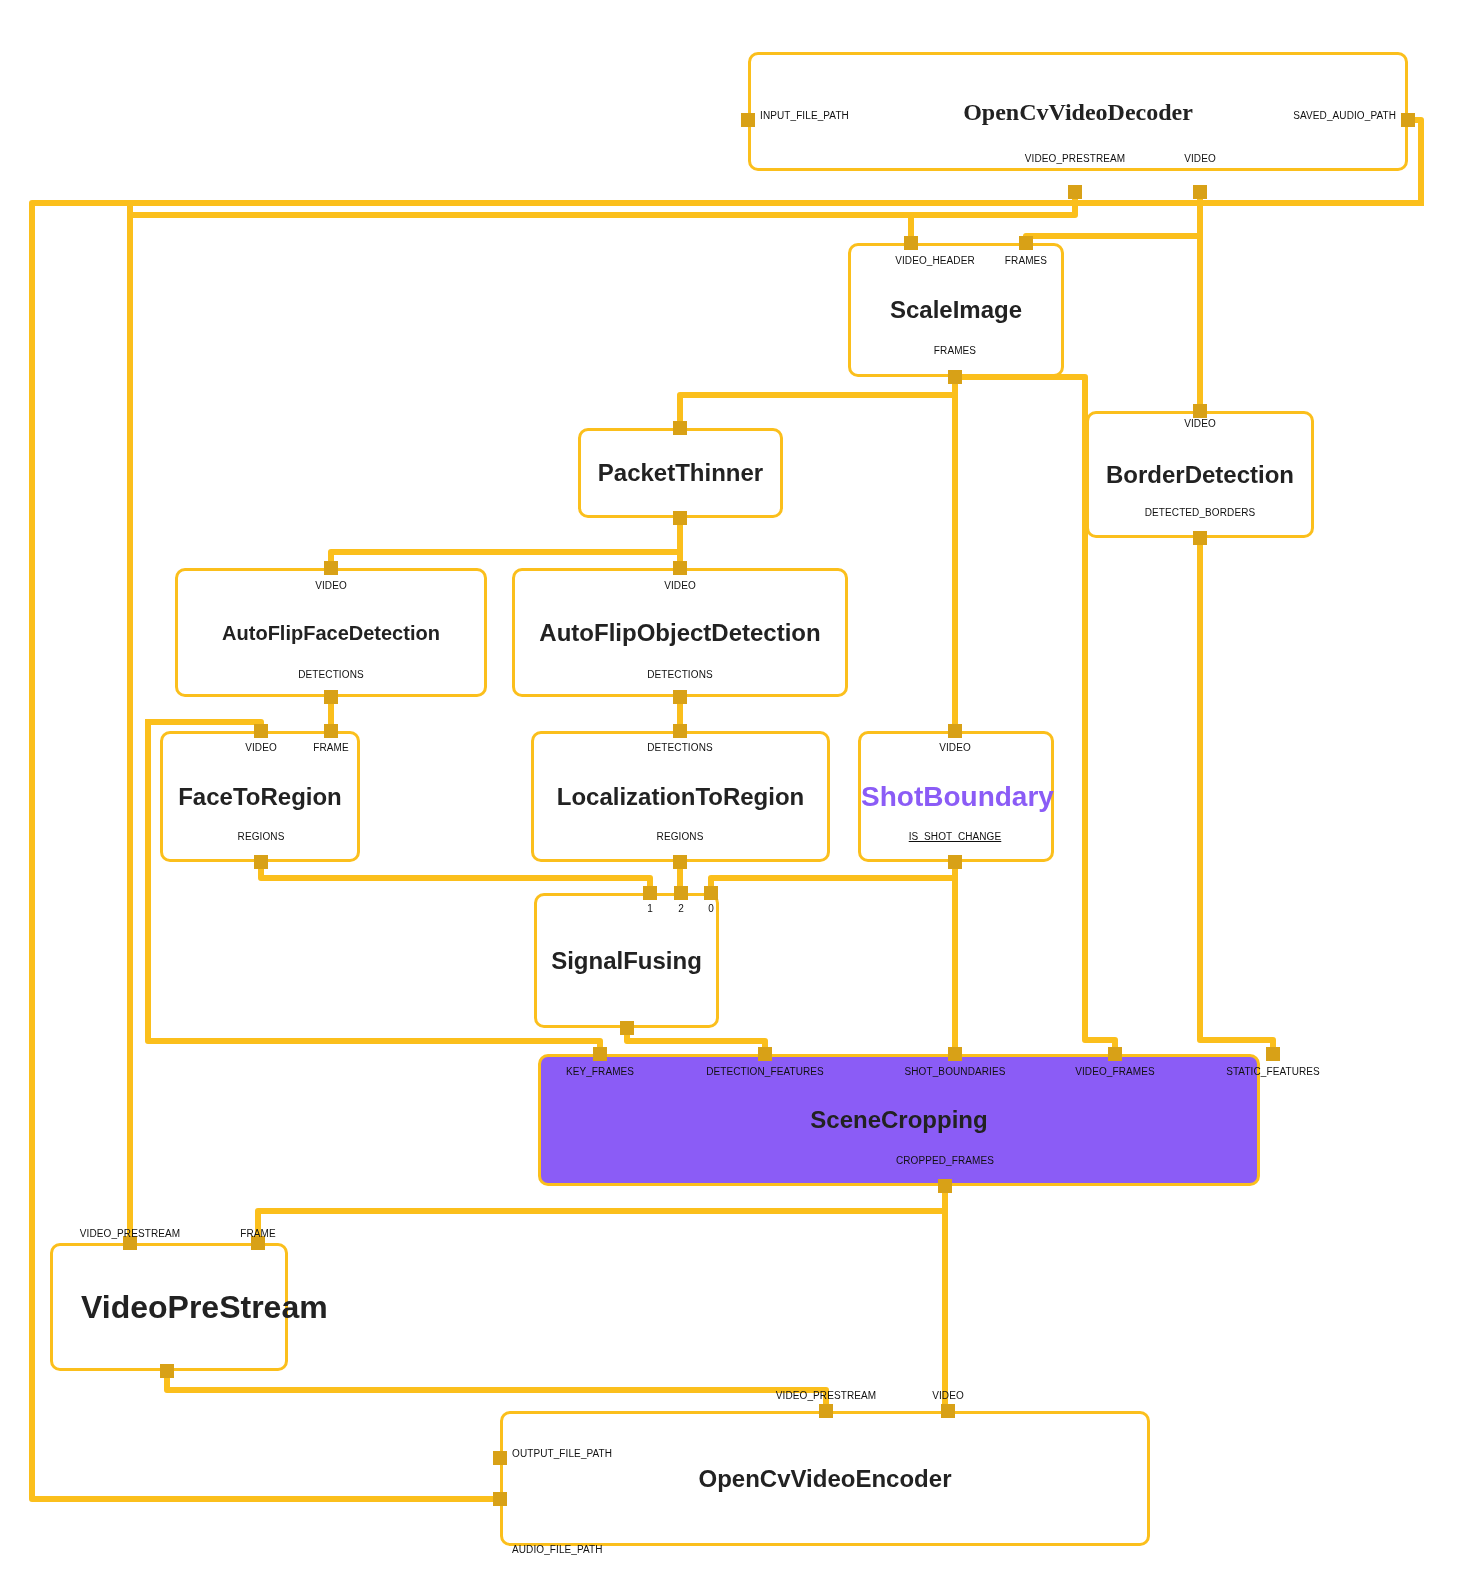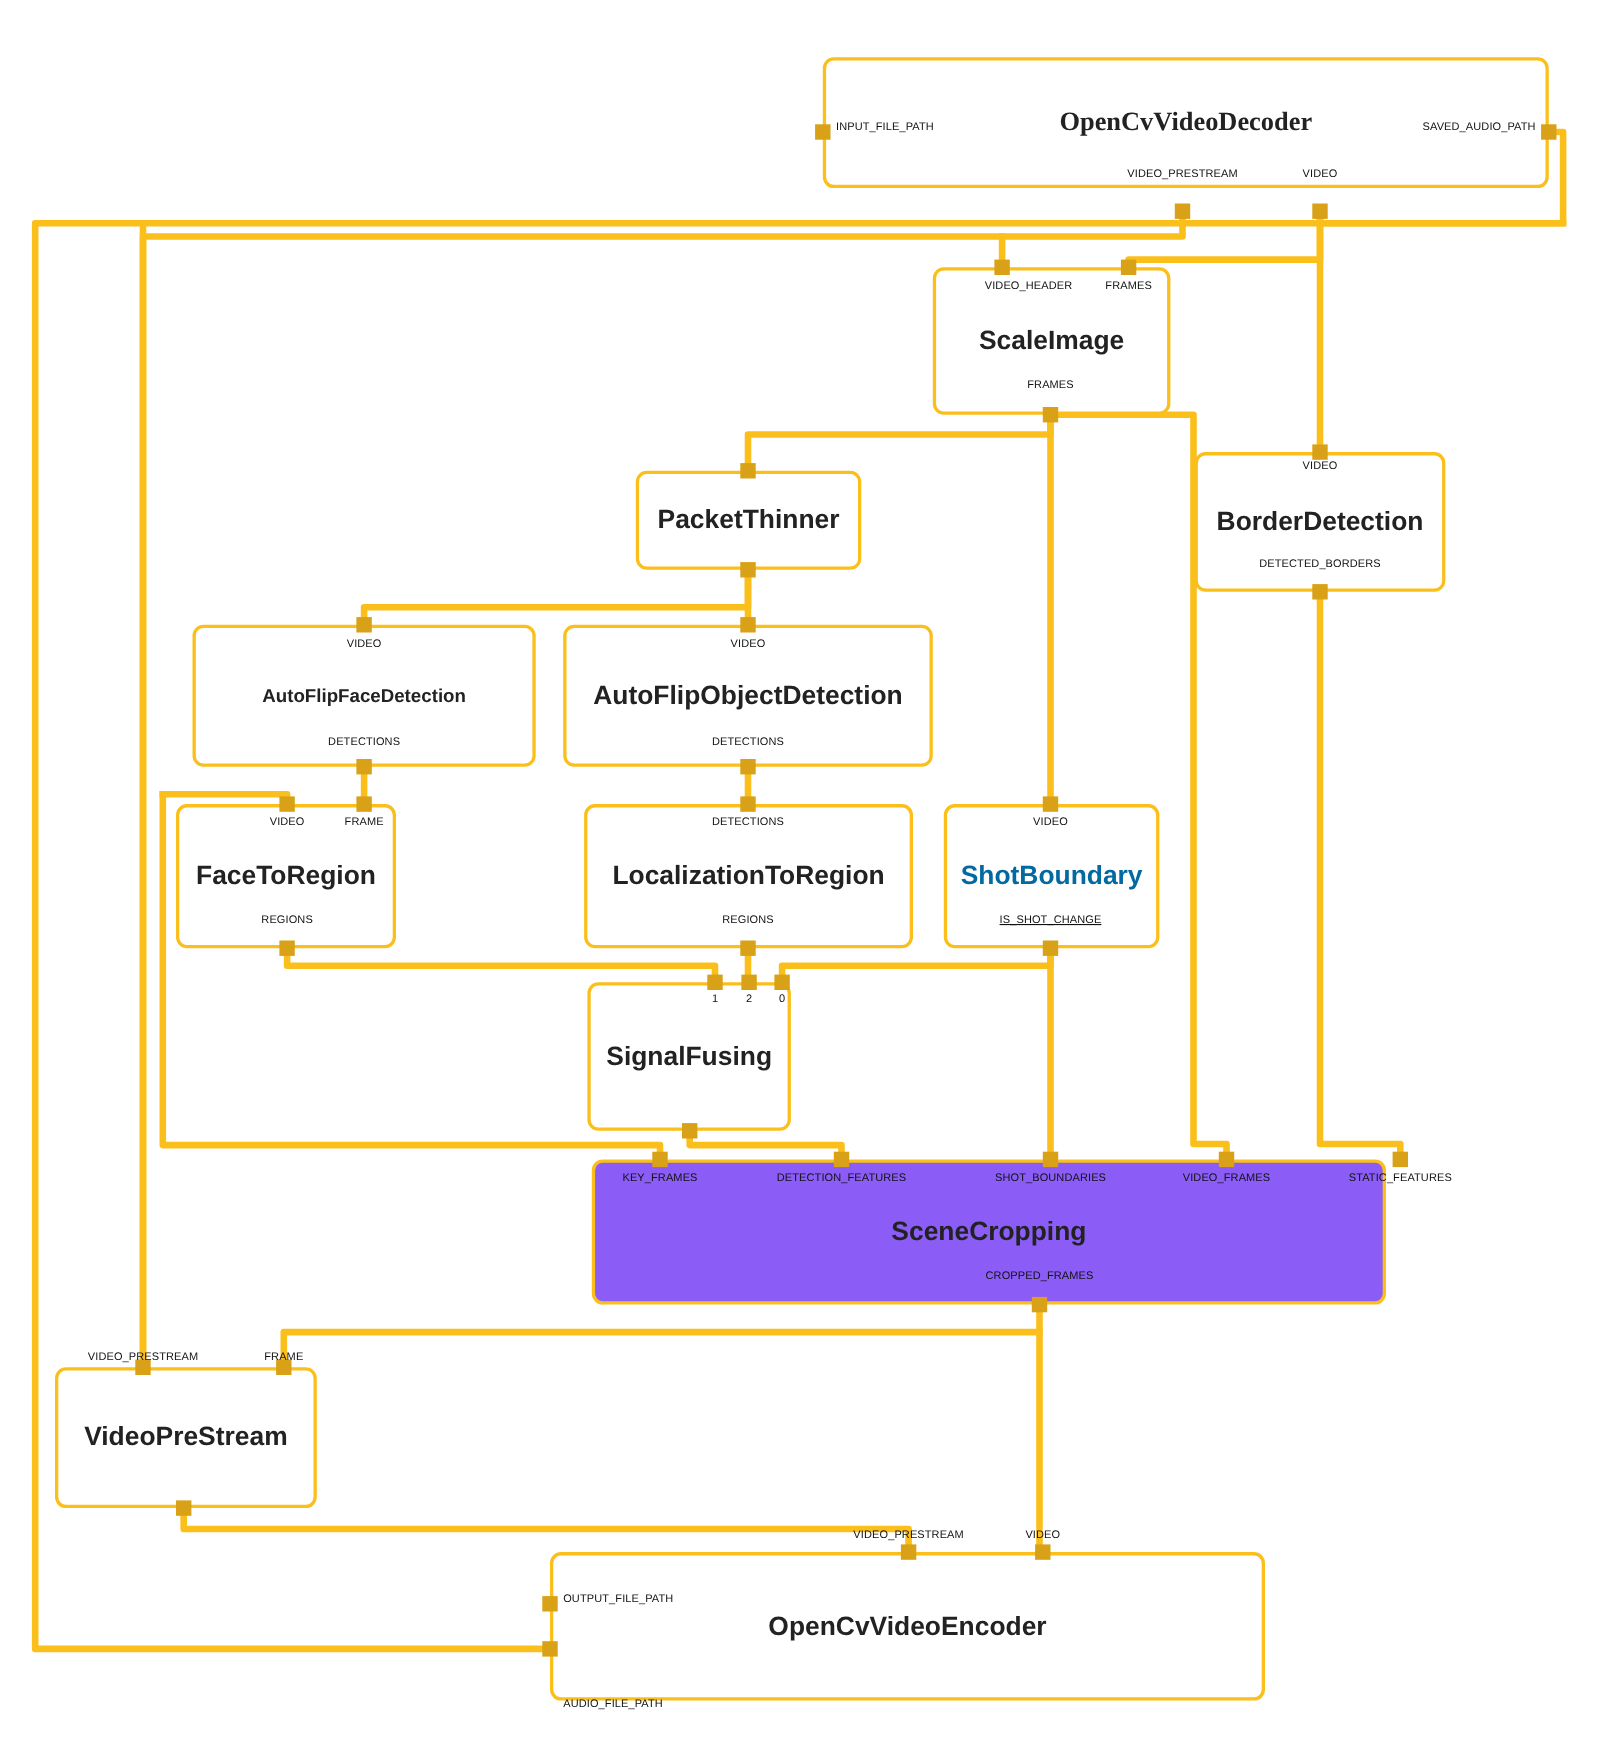"AutoFlipFaceDetection" div.node-title { font-size: 17px -> 20px }
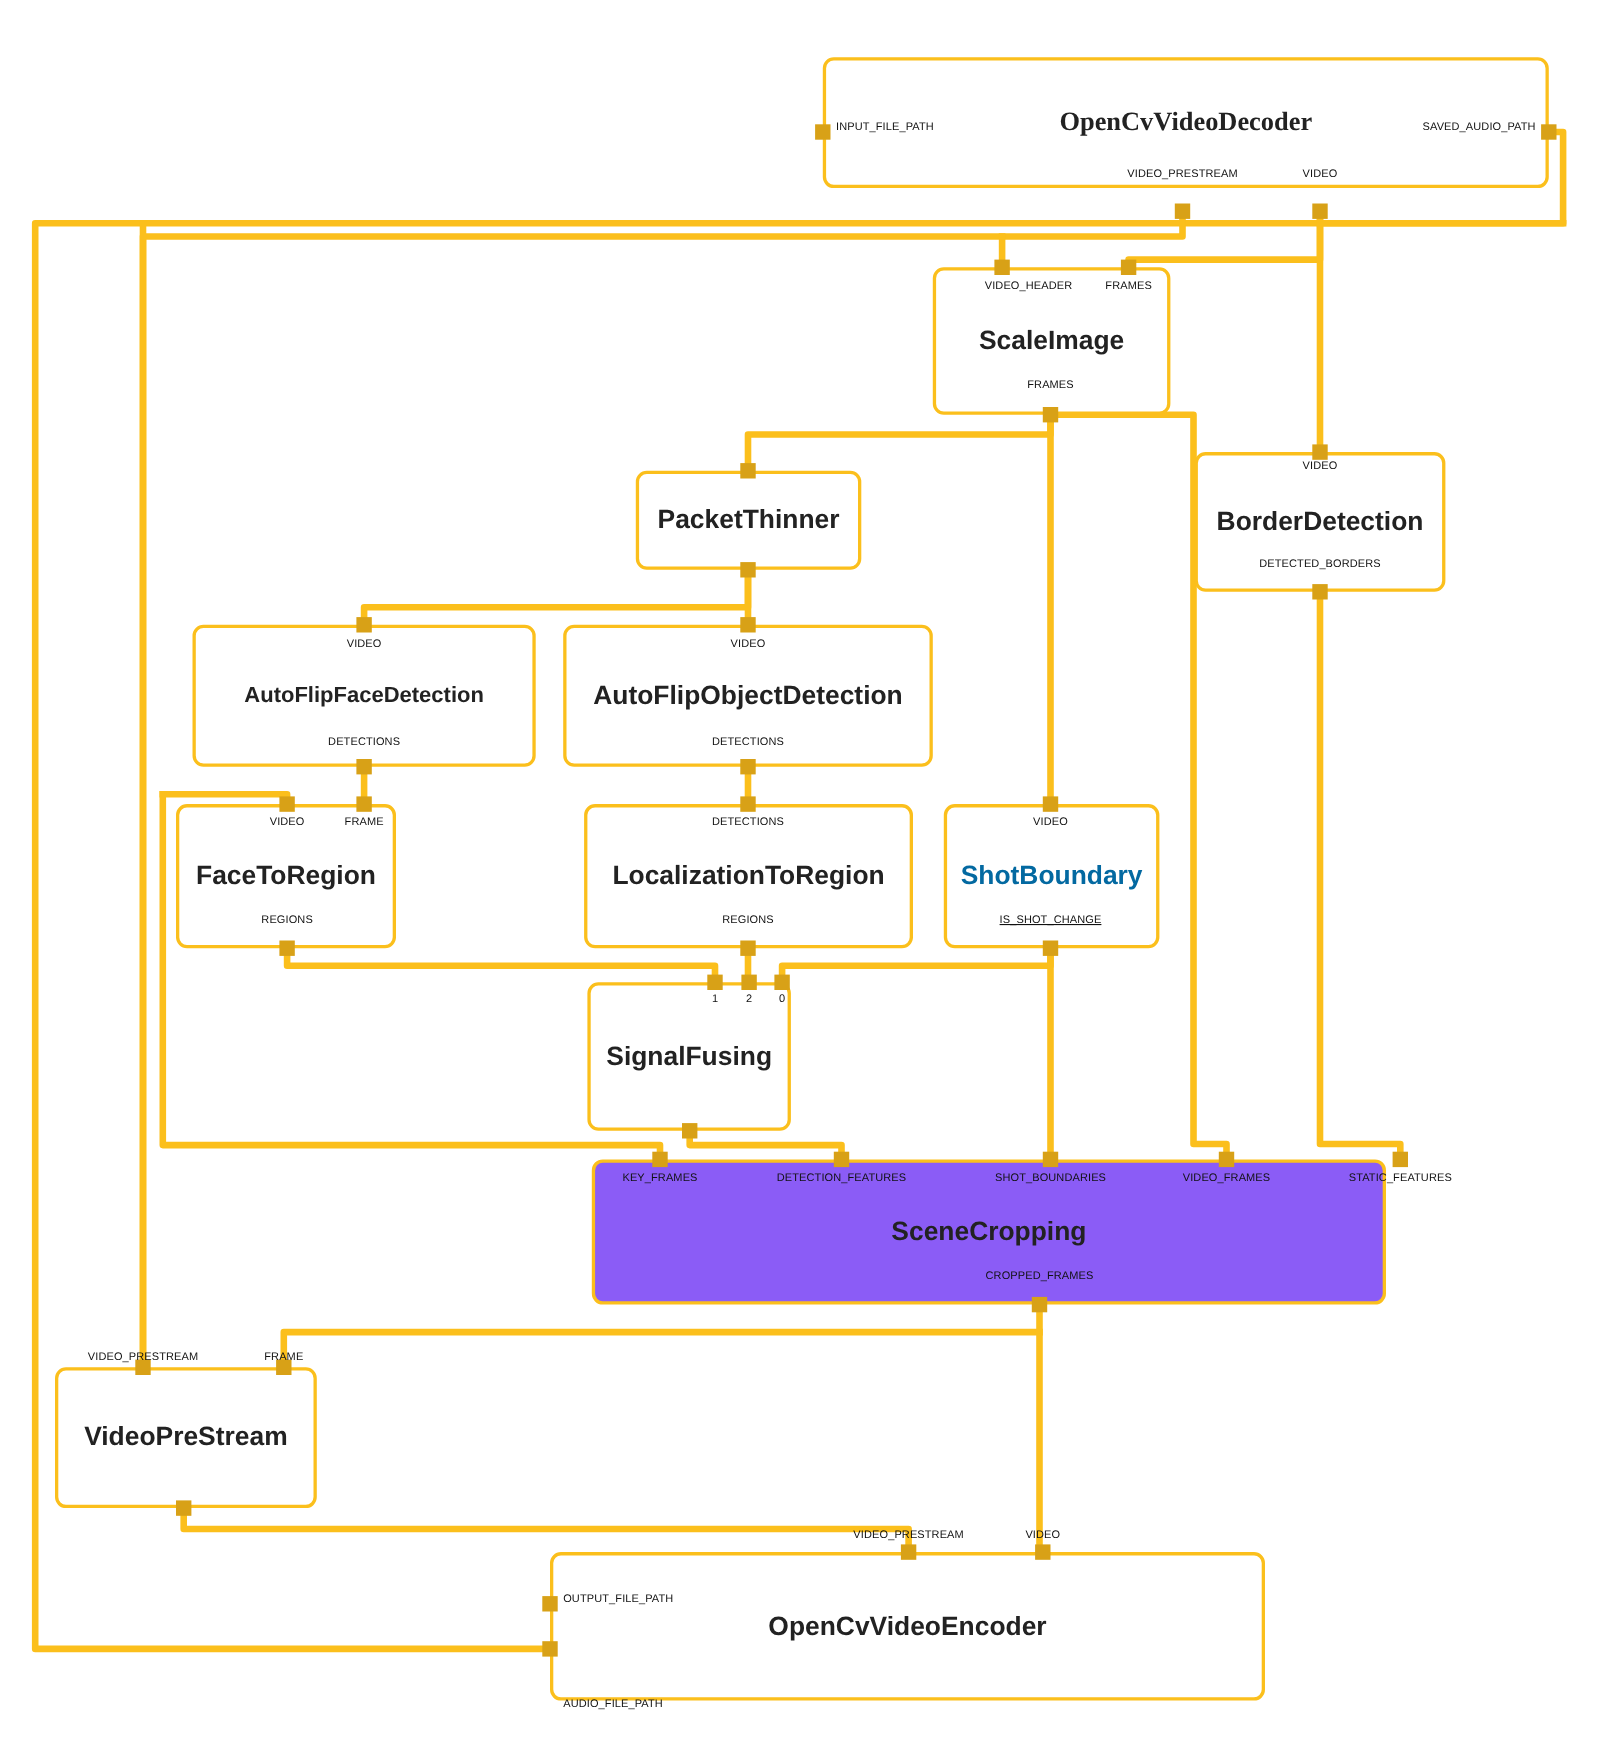"ShotBoundary" div.node-title { color: #0369a1 -> #8b5cf6; font-size: 24px -> 28px }
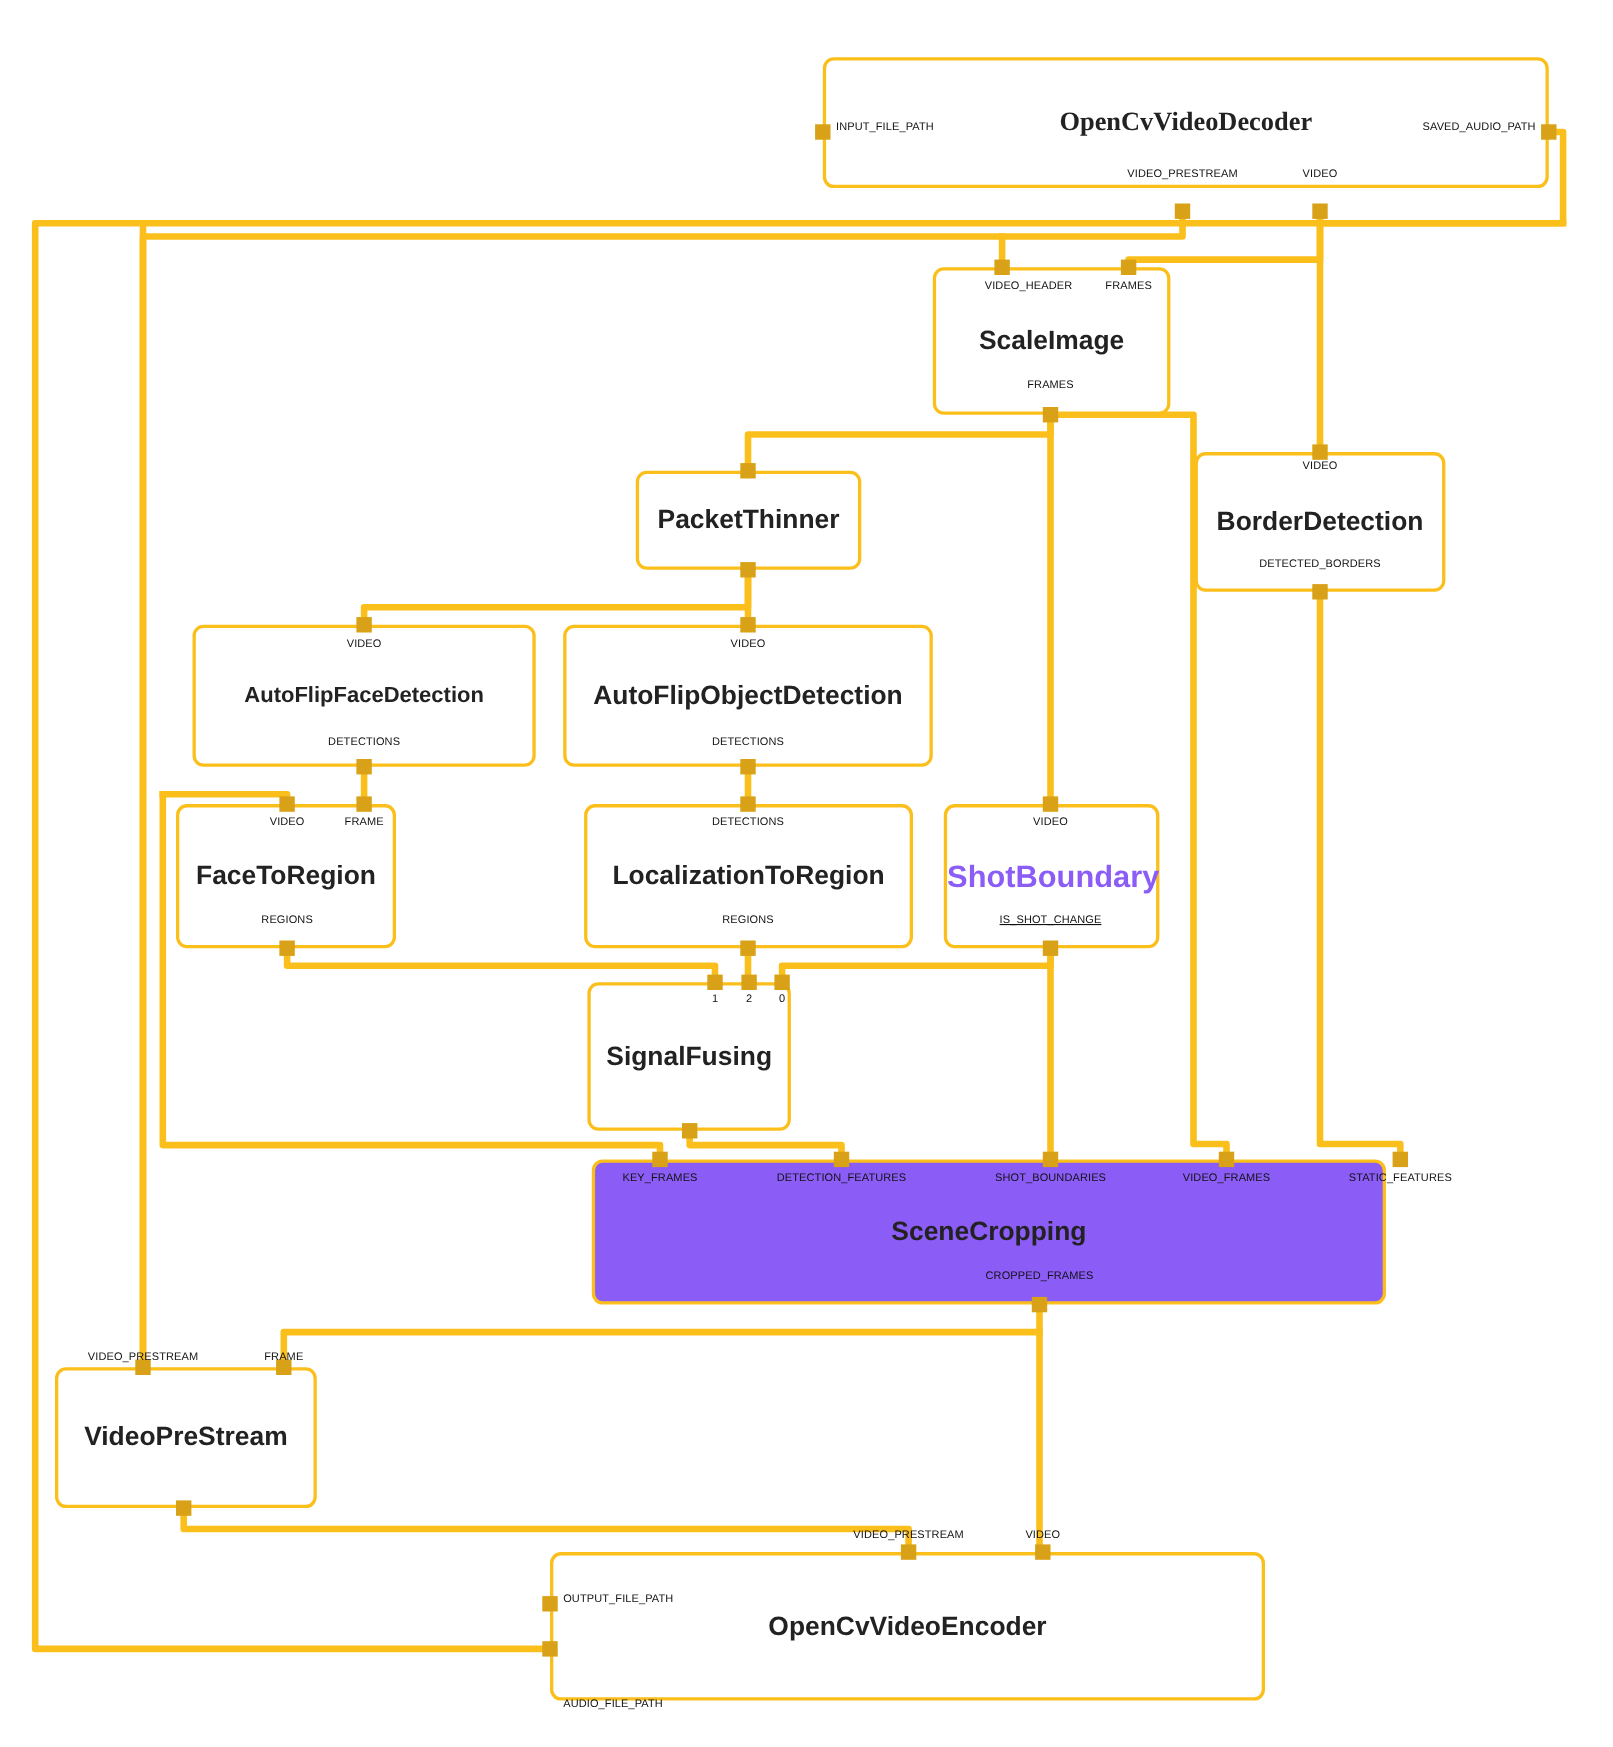"VideoPreStream" div.node-title { font-size: 24px -> 32px; padding-left: none -> 28px }
